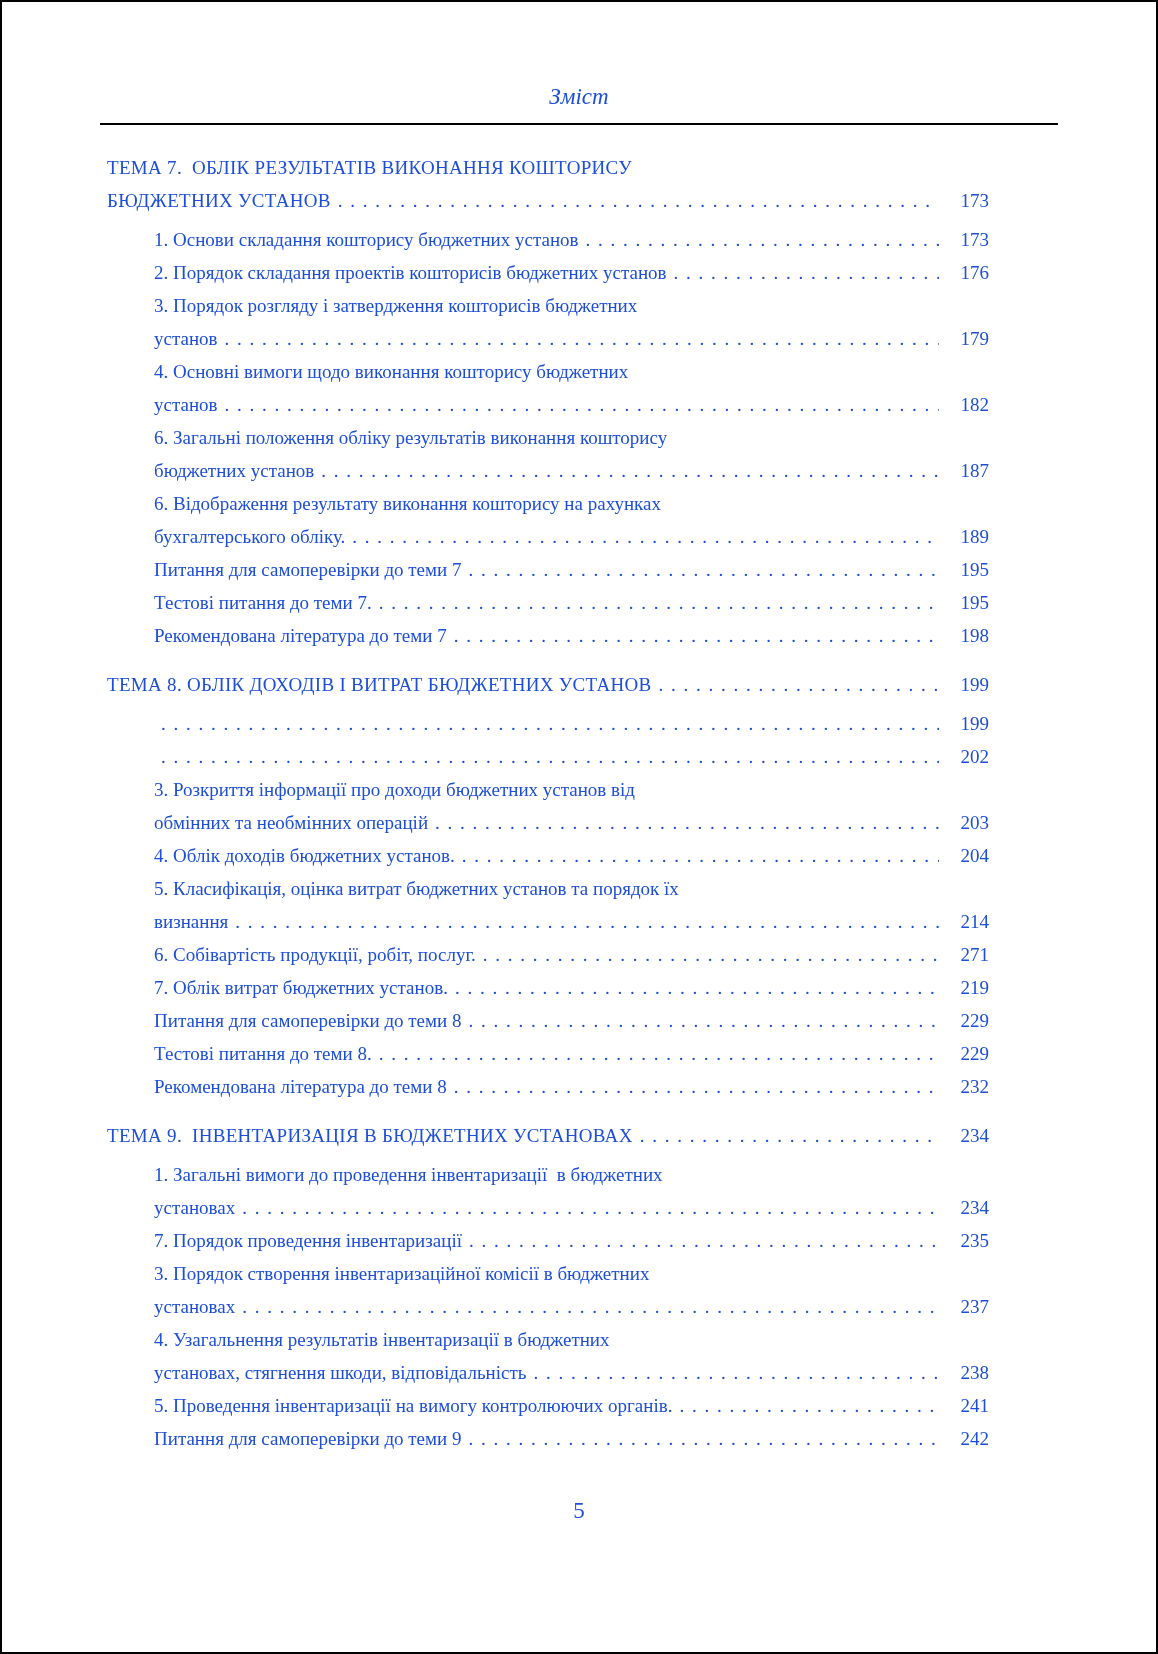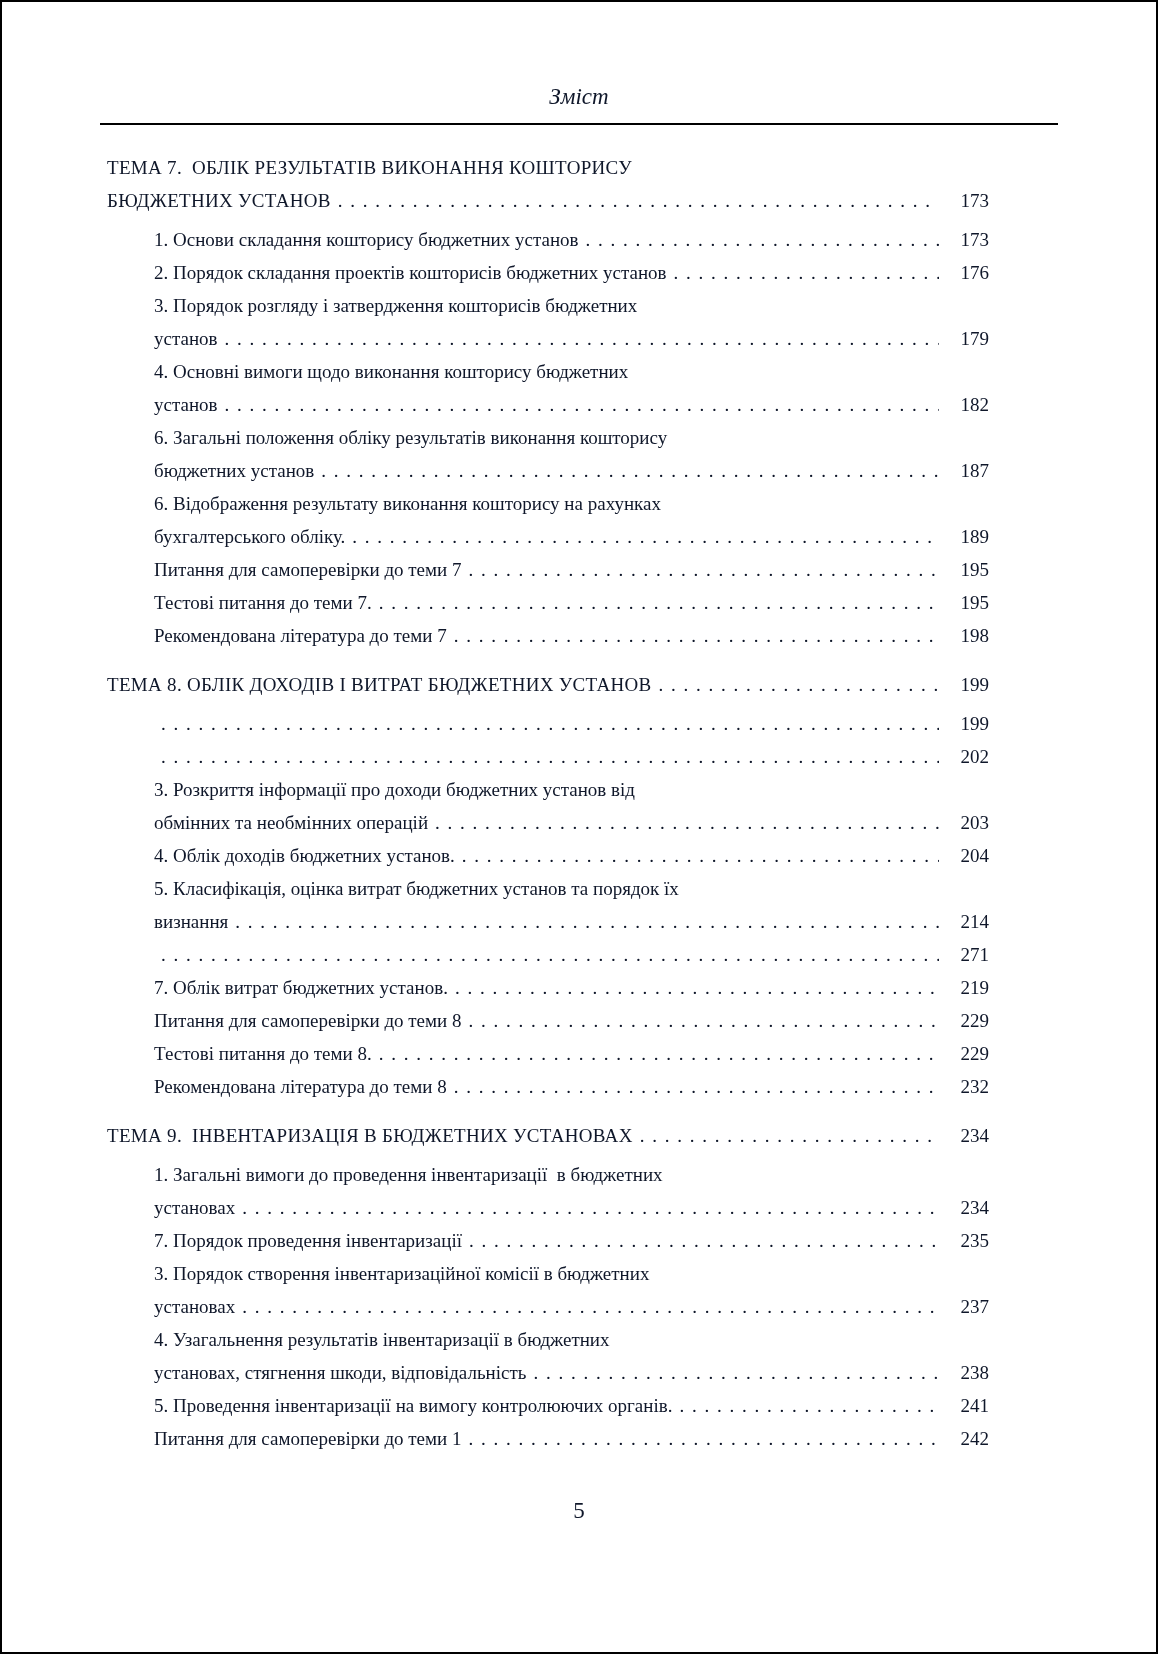"Зміст" .page { color: #0f172a -> #1d4ed8 }
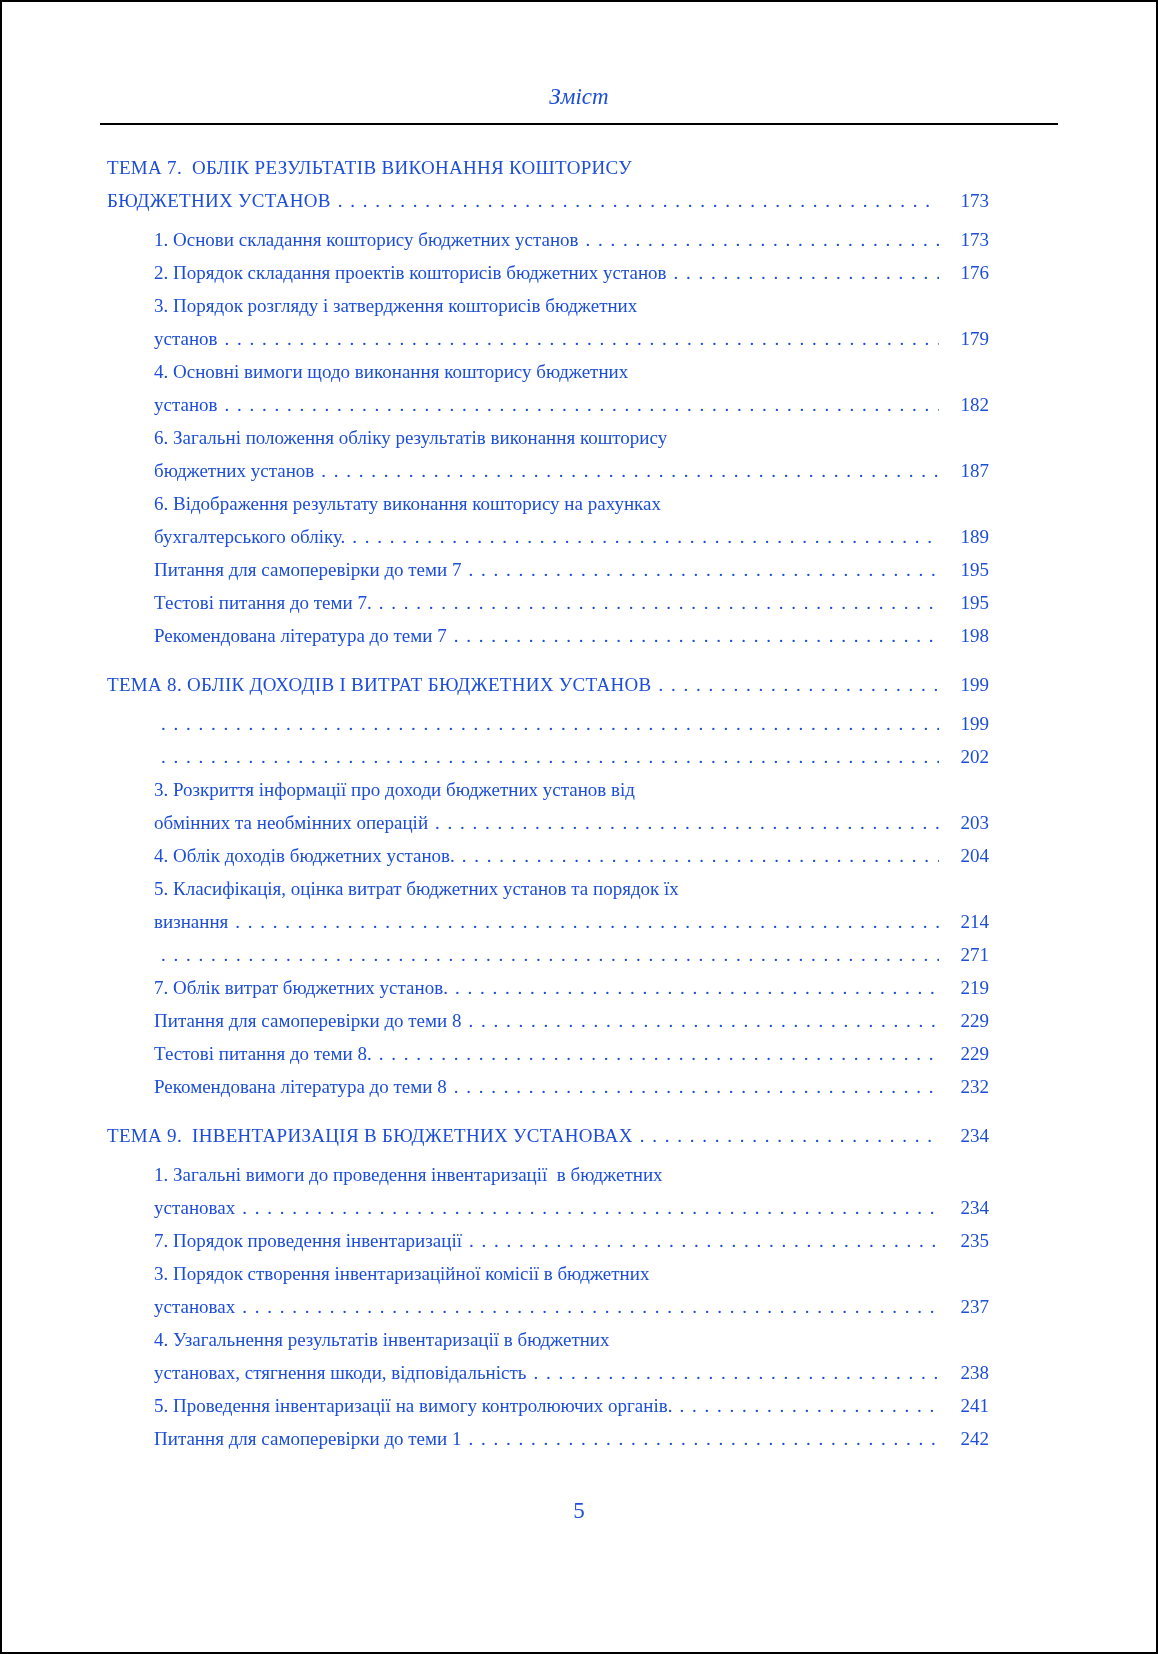"6. Собівартість продукції, робіт," span.line-text { html: none -> <span>6. Собівартість продукції, робіт, послуг.</span> }
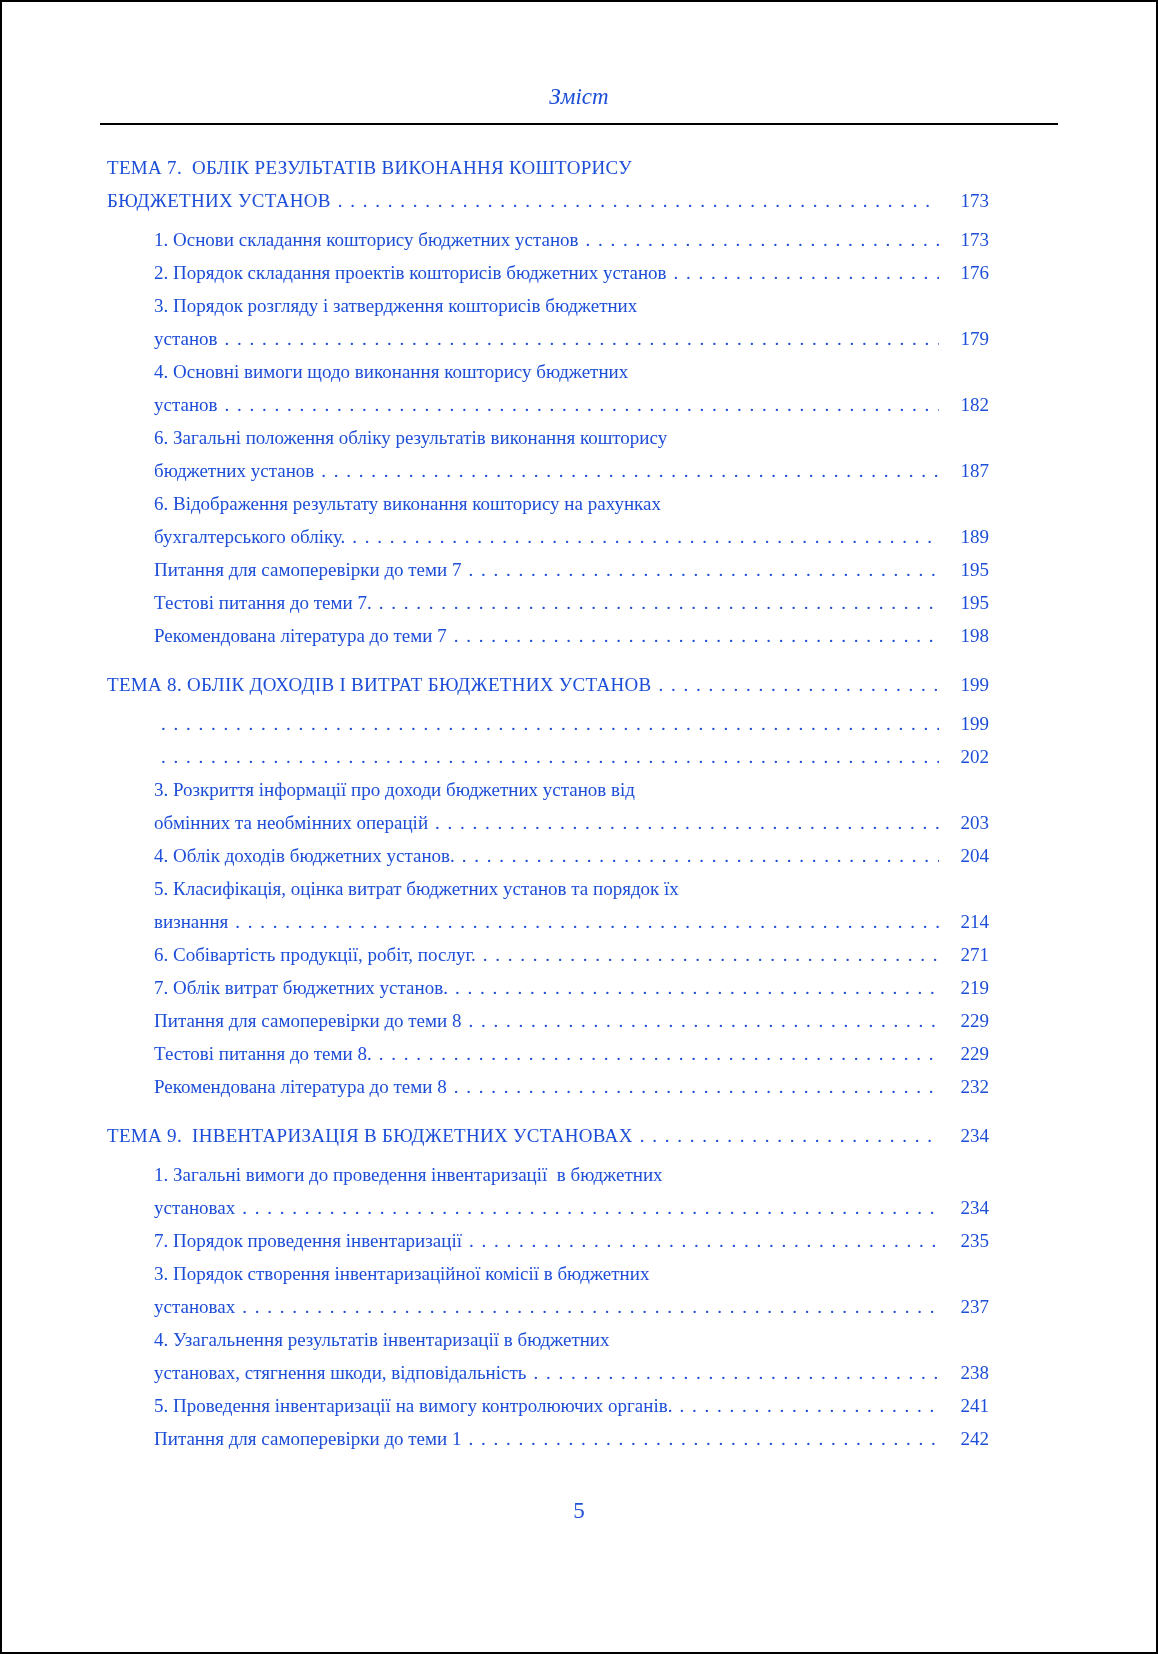"Питання для самоперевірки до теми 1" span.line-text { text: 1 -> 9 }
